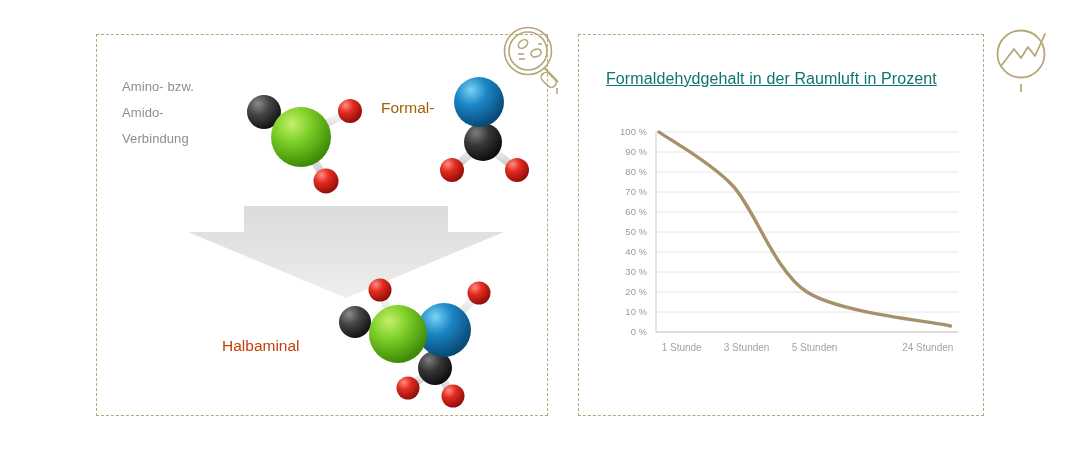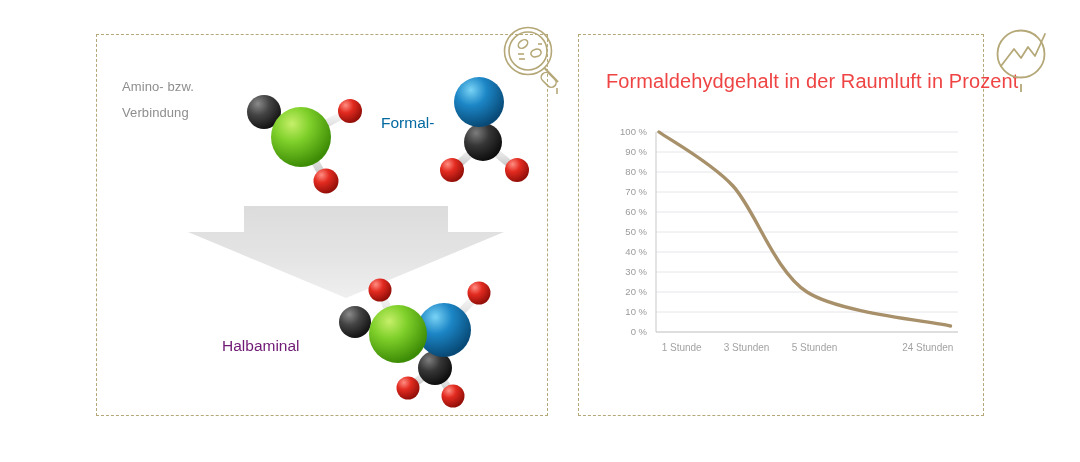"Formaldehydgehalt in der Raumluft in" #chart-title { color: #ef4444 -> #0f766e; font-size: 20px -> 16px; text-decoration: none -> underline }
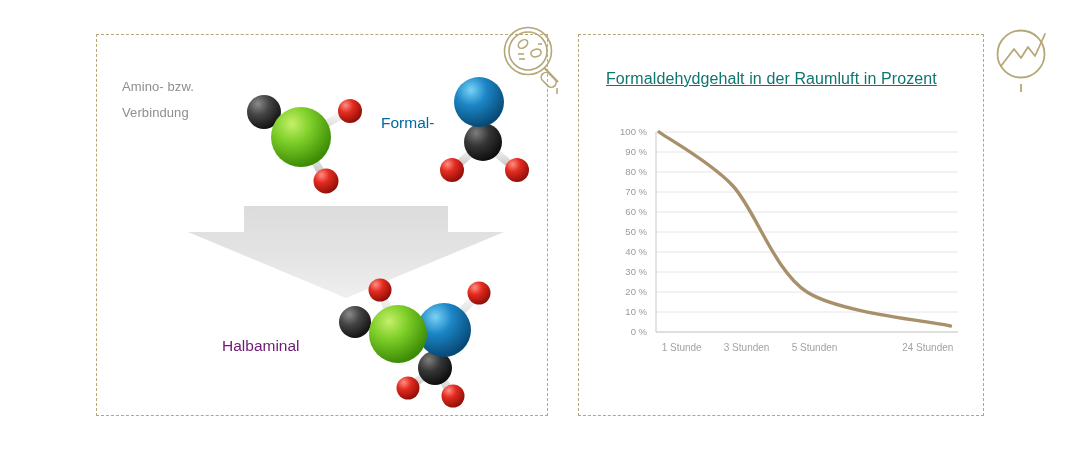"Amido-" div { html: none -> <div>Amido-</div> }
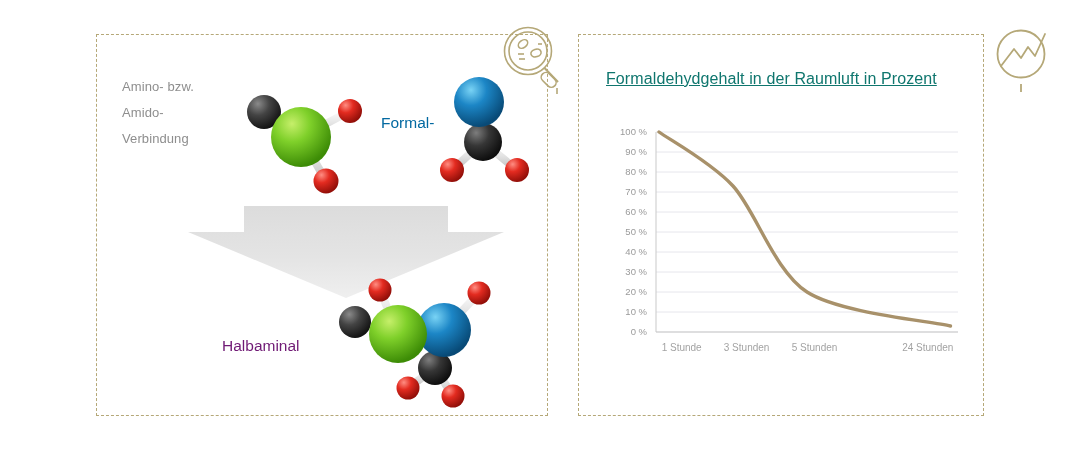"Formal-" #label-formaldehyd { color: #0369a1 -> #a16207; top: 110px -> 95px }
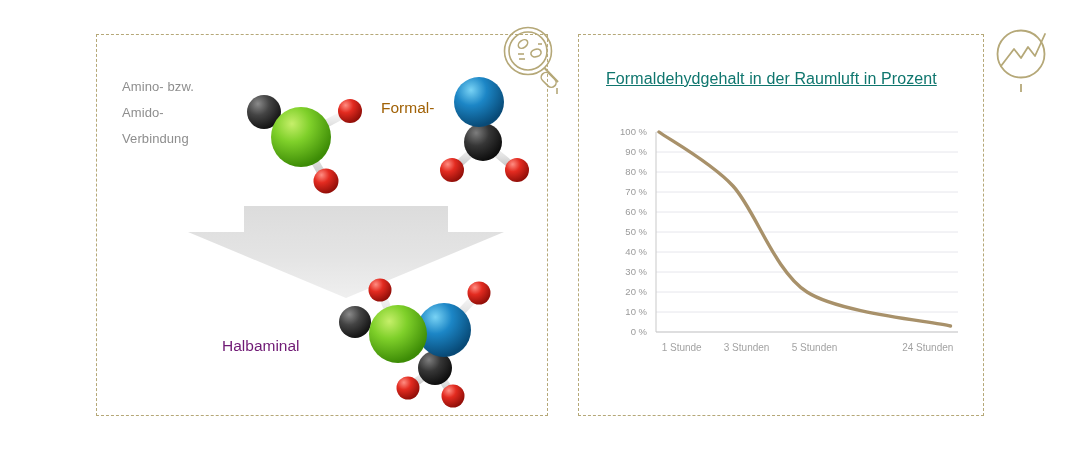"Halbaminal" #label-halbaminal { color: #701a75 -> #c2410c }
